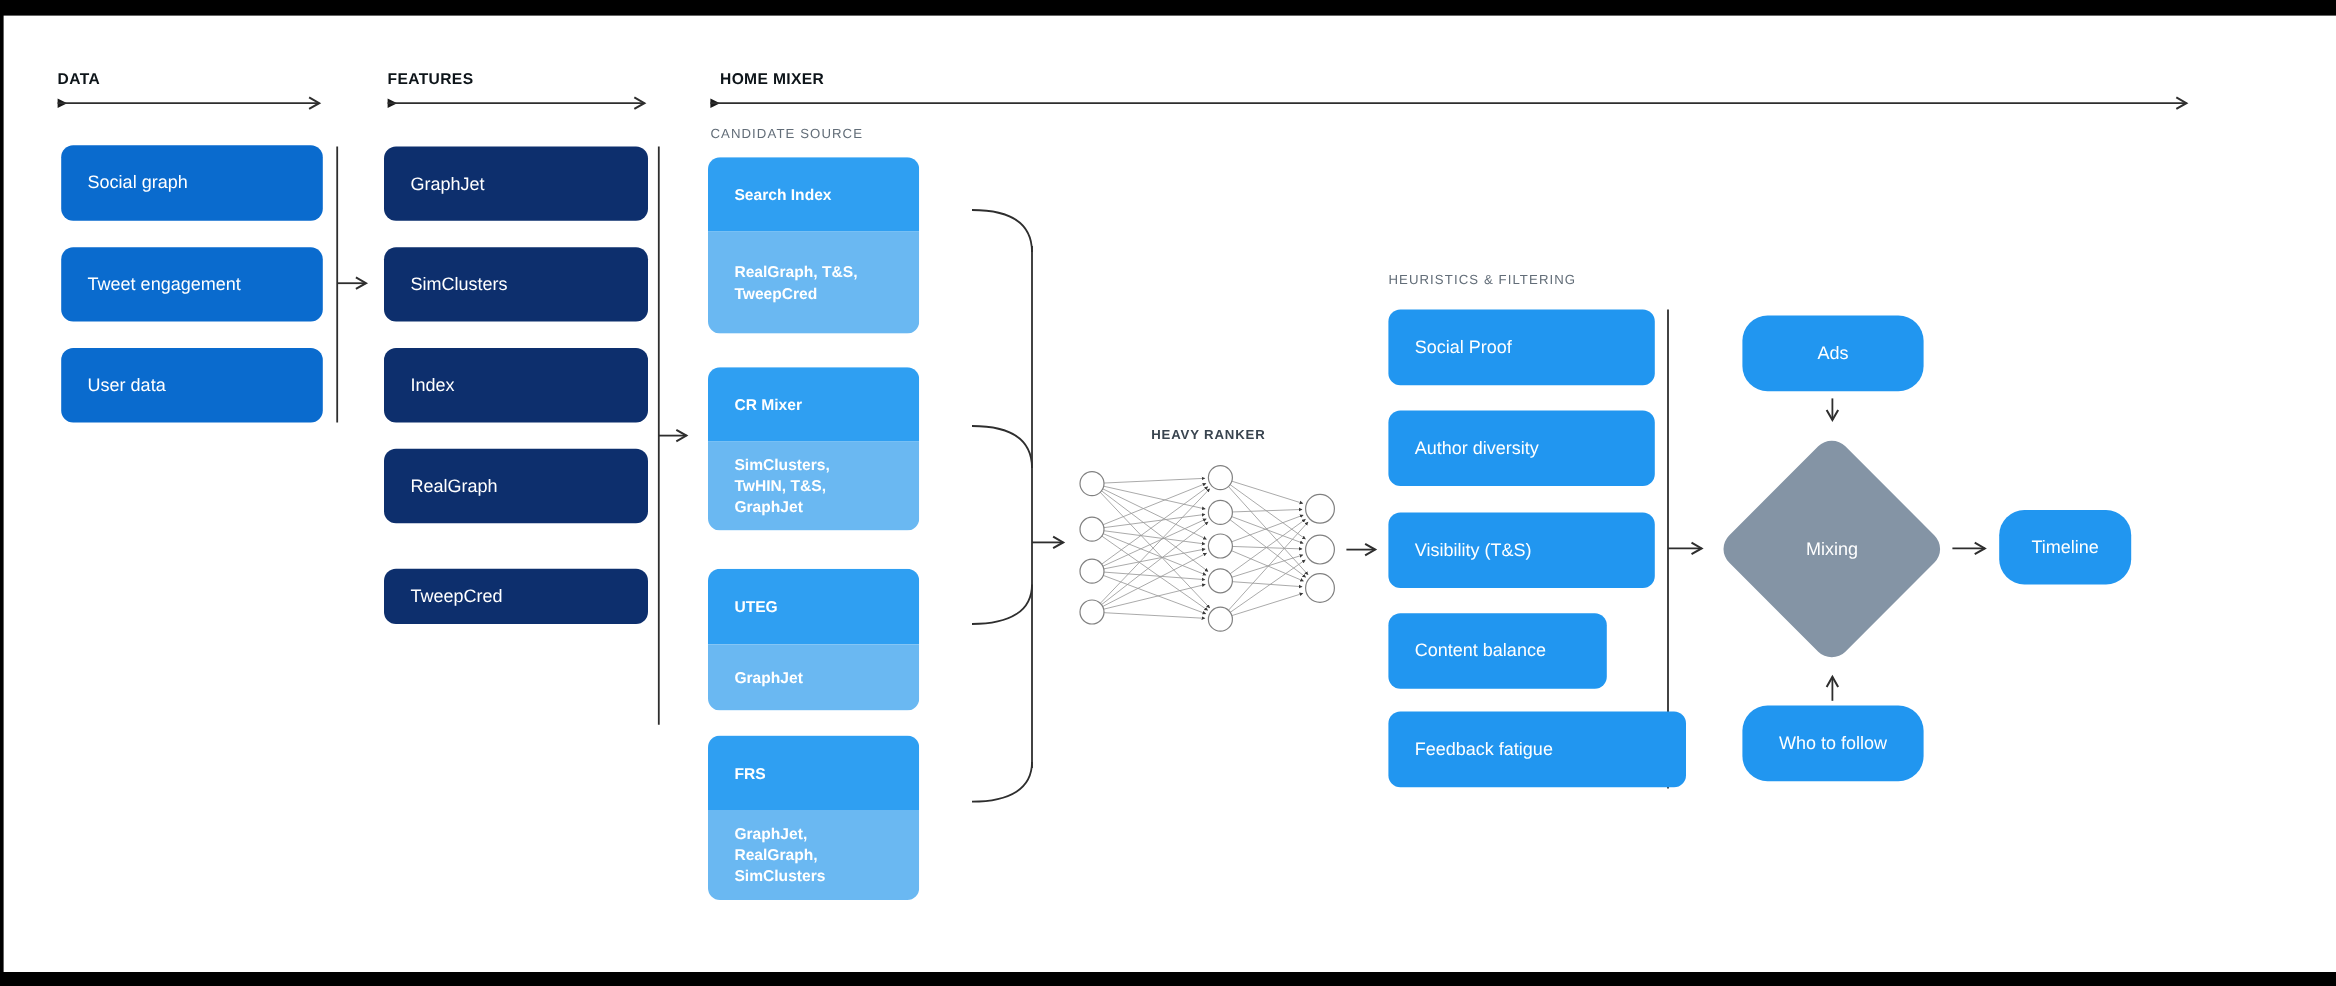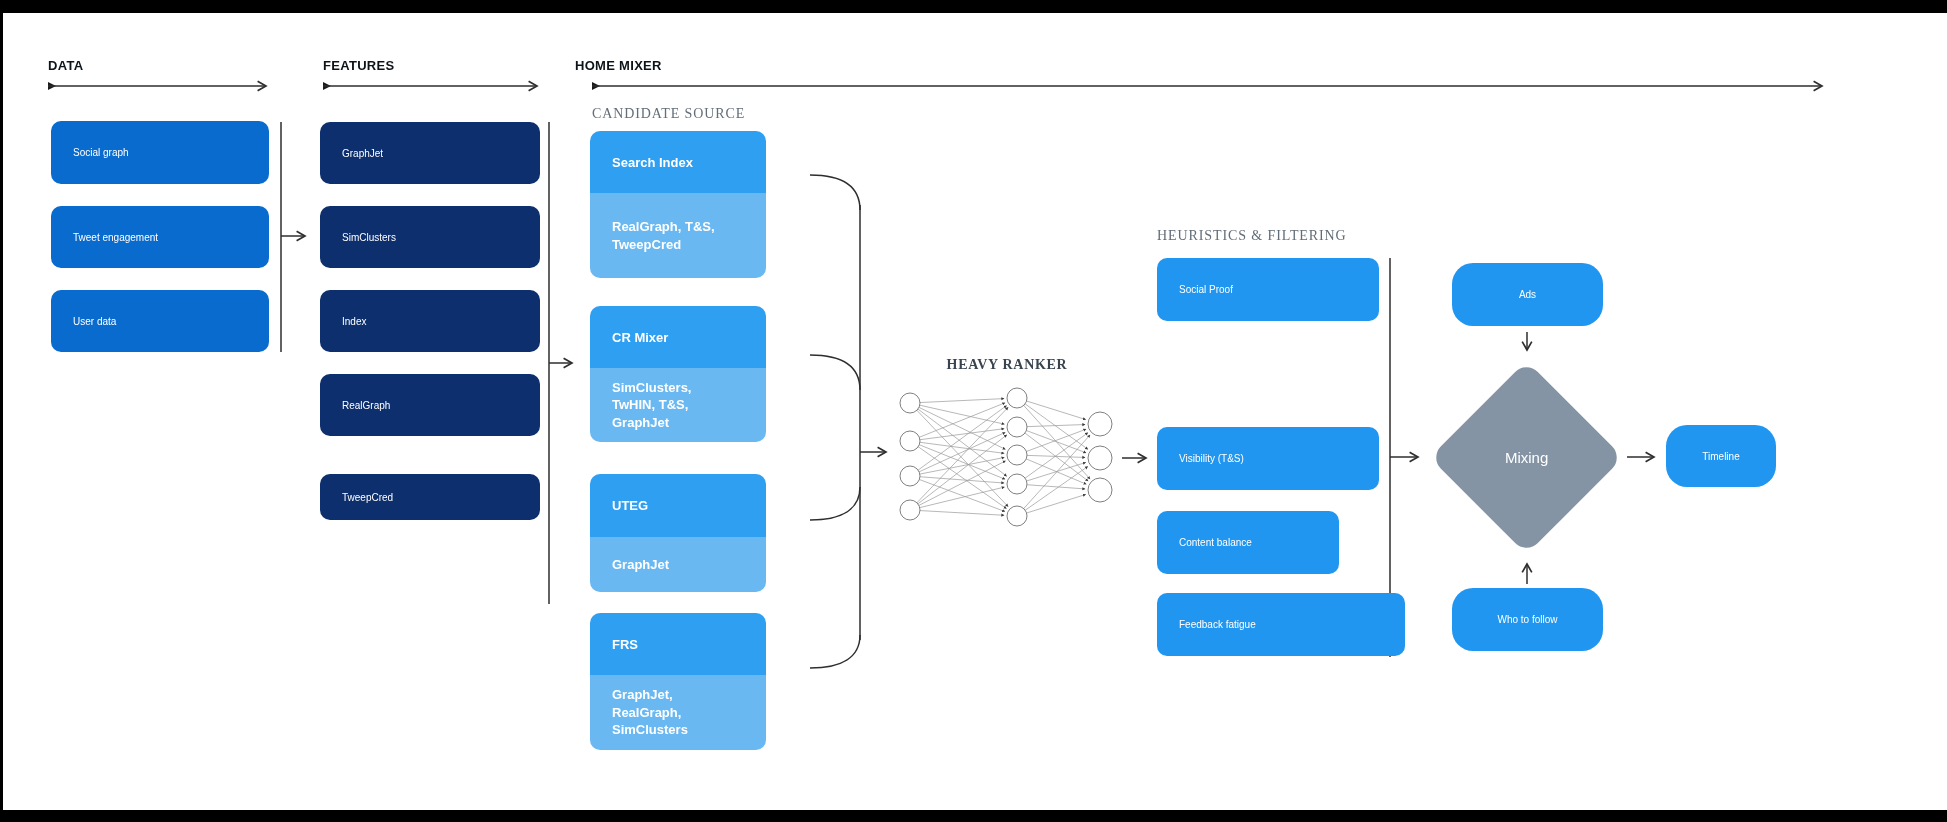"HOME MIXER" div.colhead { left: 575px -> 600px }
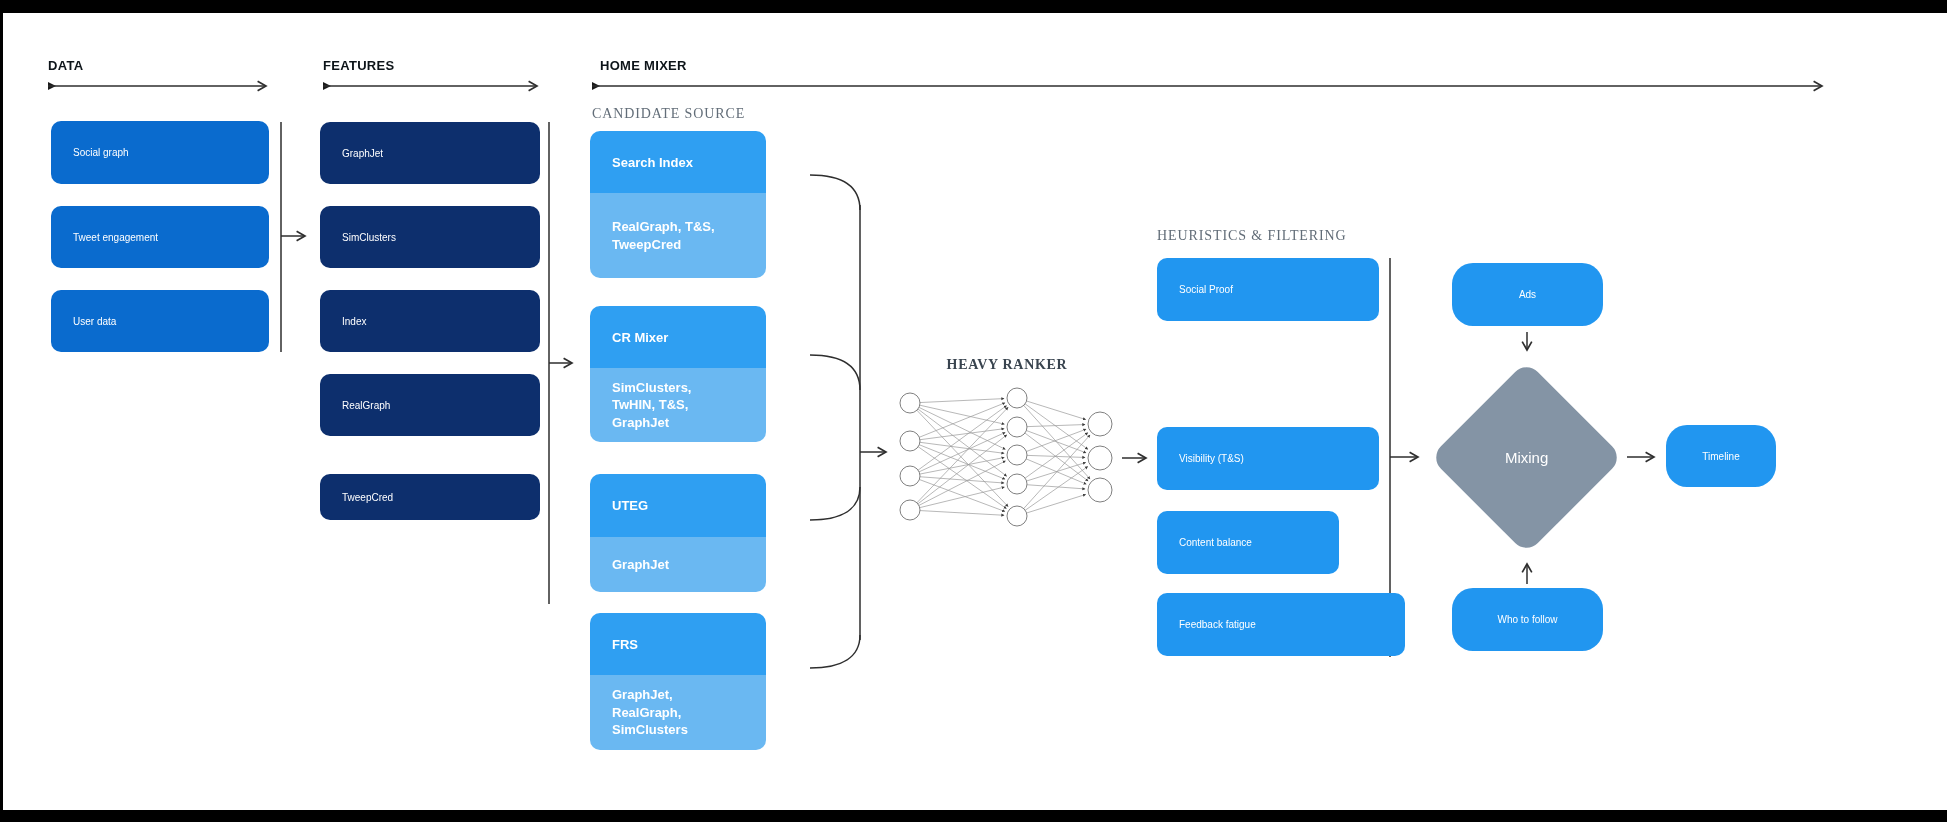"CANDIDATE SOURCE" .seclabel { font-family: Liberation Serif, serif -> none; font-size: 14px -> 11px }
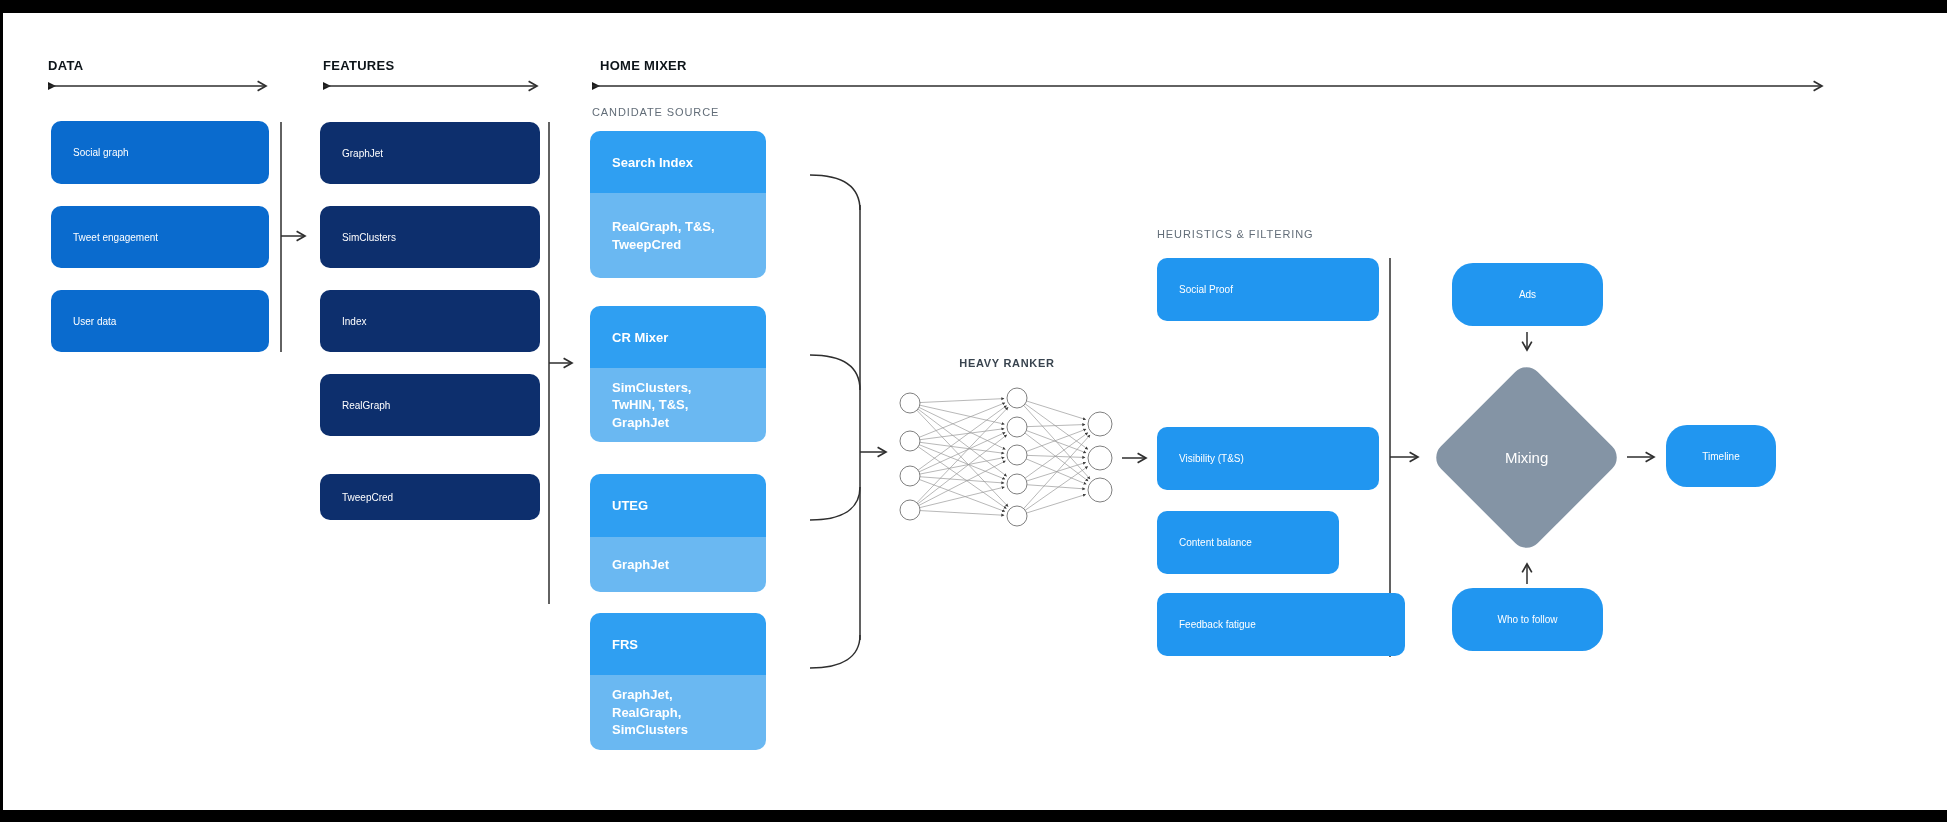"Social graph" .box { font-size: 10px -> 15px }
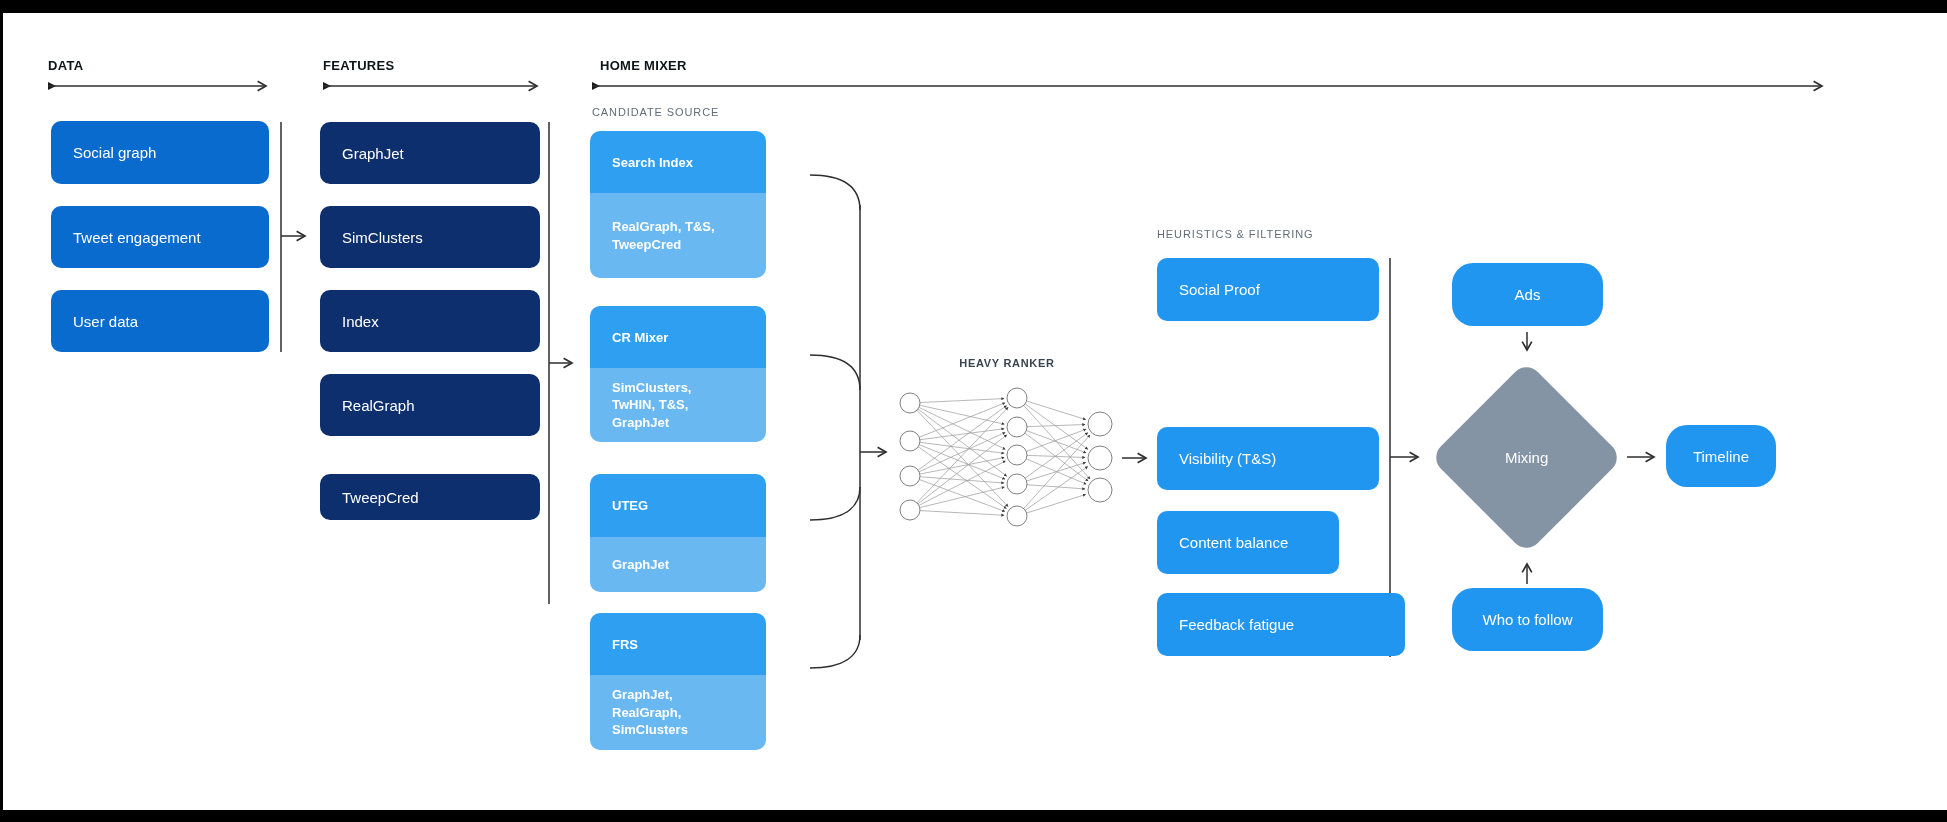"Author diversity" div.box { html: none -> <div>Author diversity</div> }
